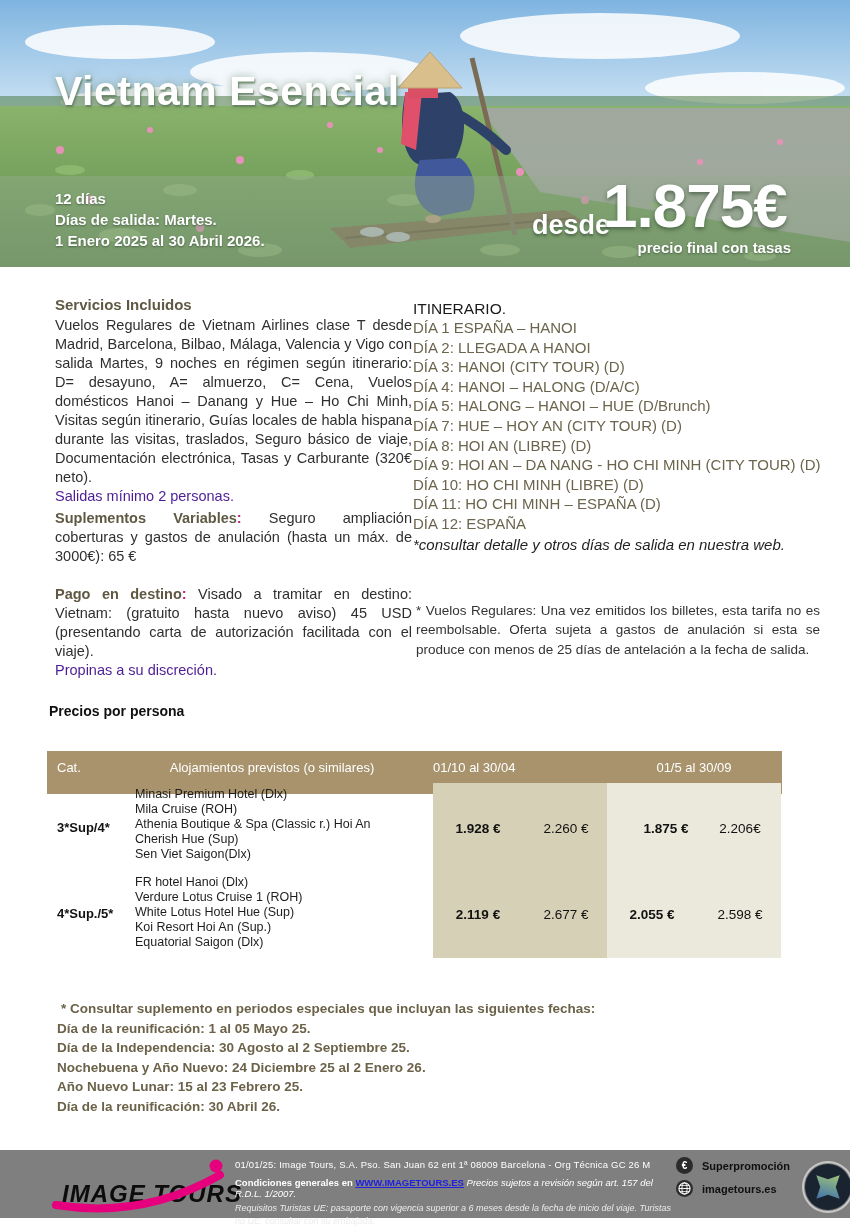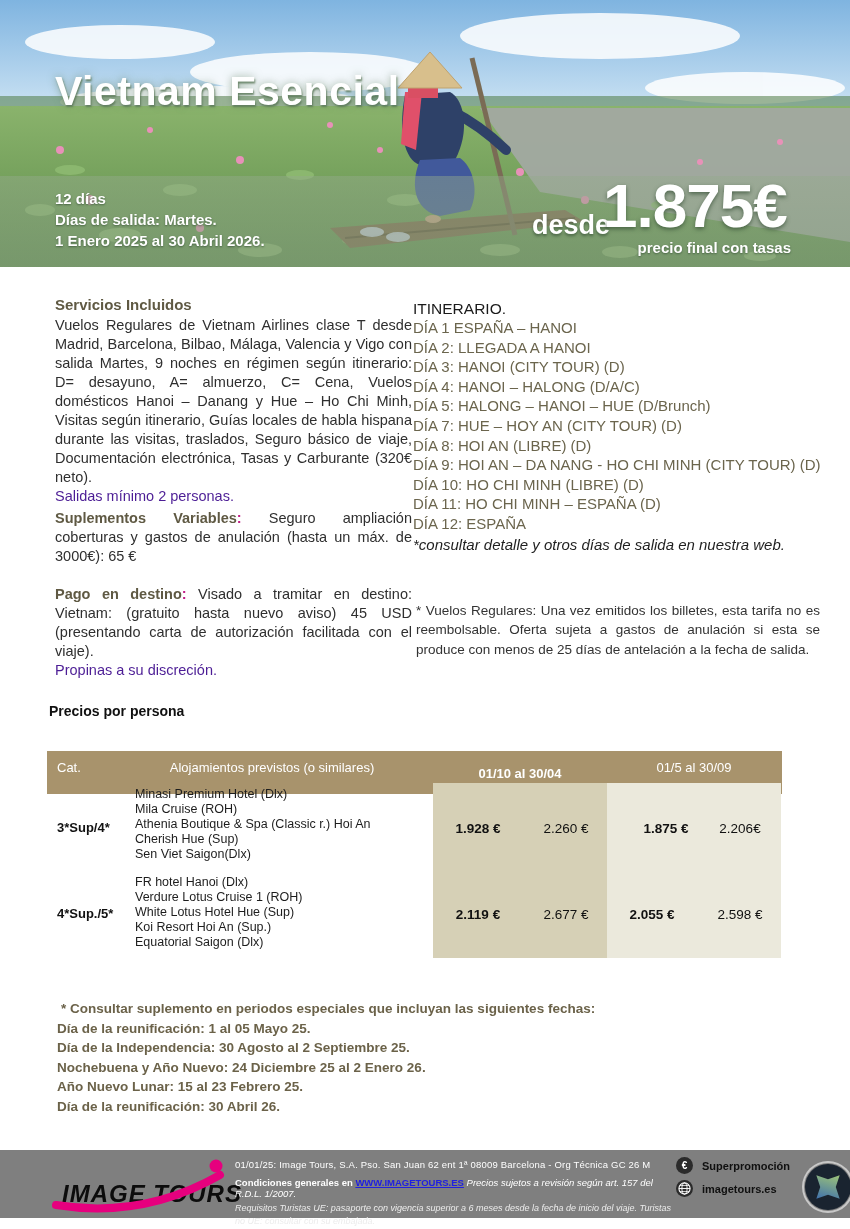"01/10 al 30/04" .th-p1 { font-weight: bold -> none; text-align: center -> left; top: 15px -> 9px }
